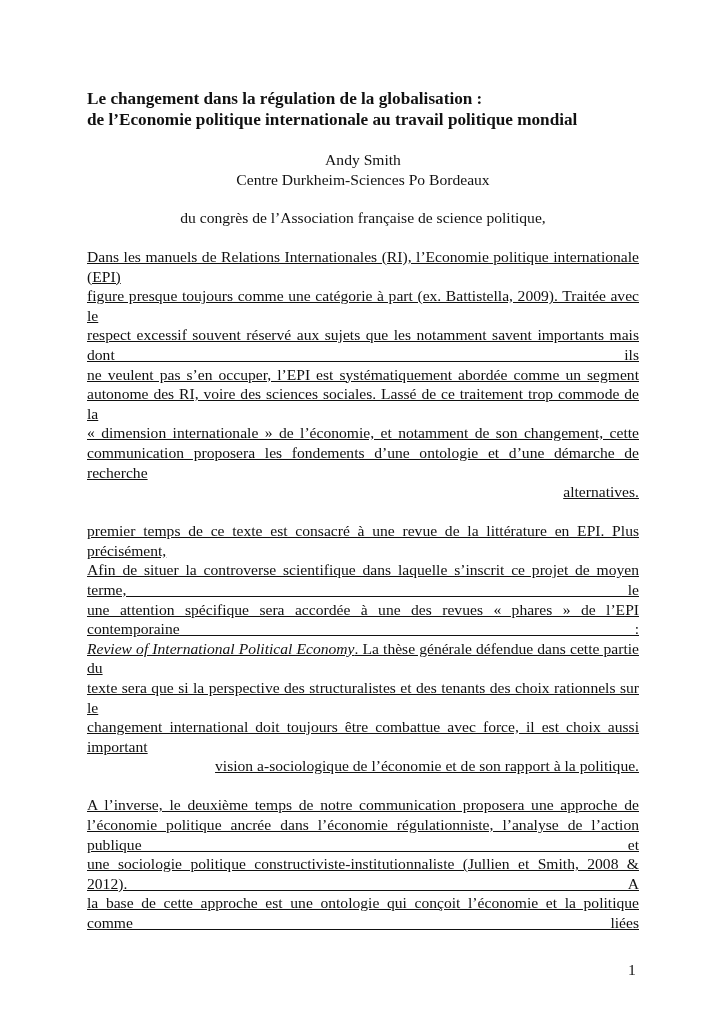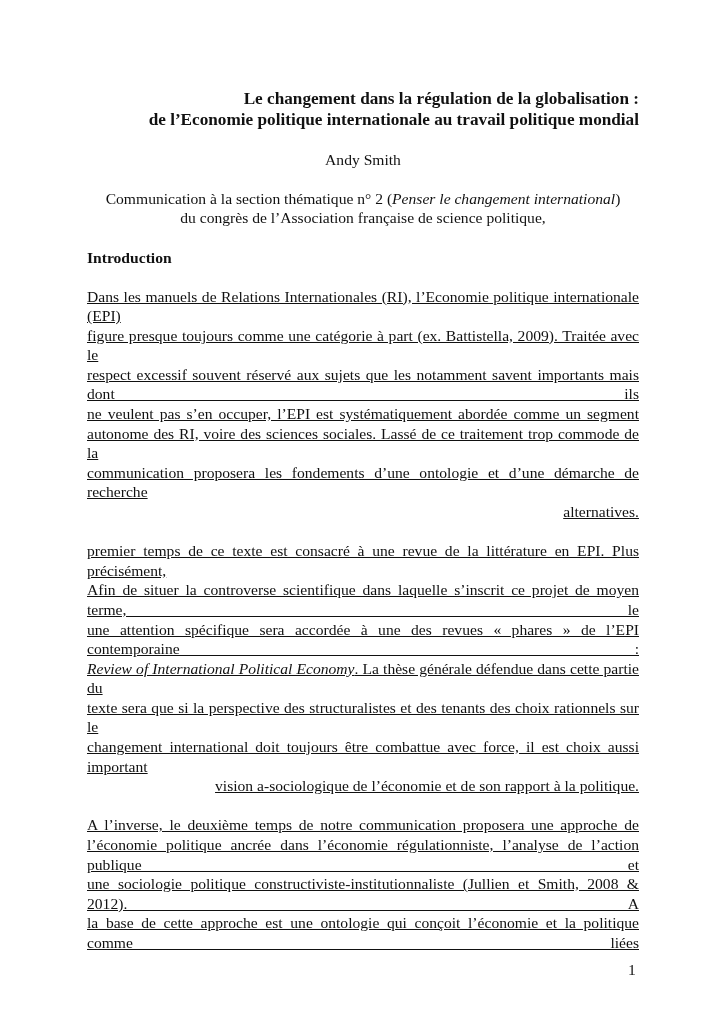"Le changement dans la régulation" .title { text-align: right -> left }
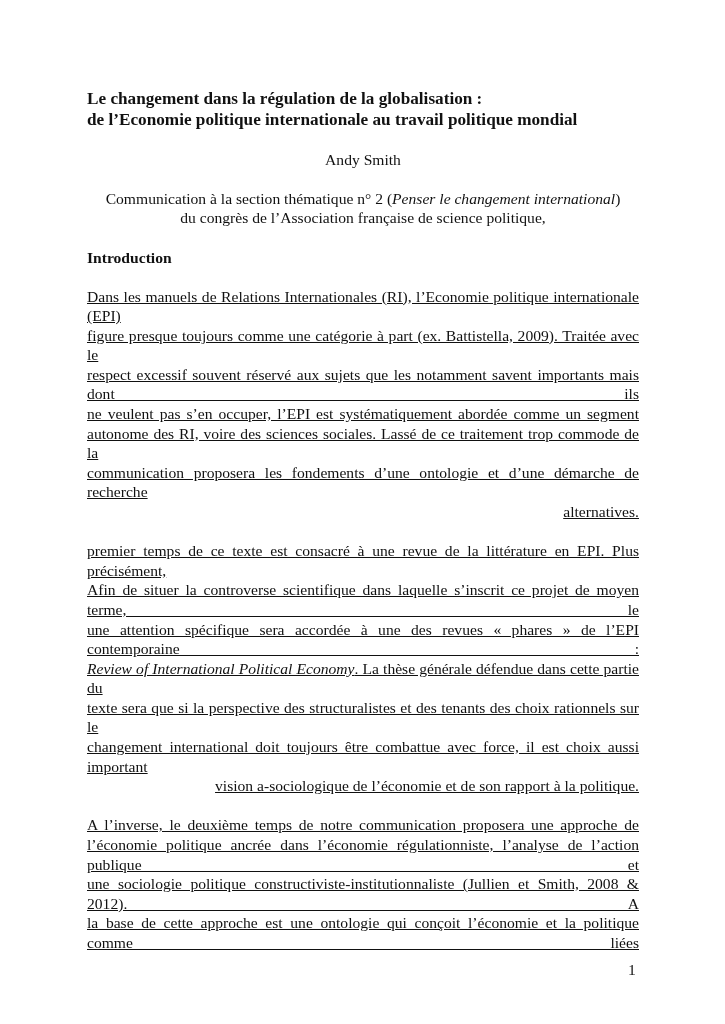"Centre Durkheim-Sciences Po Bordeaux" span.line { html: none -> <span>Centre Durkheim-Sciences Po Bordeaux</span> }
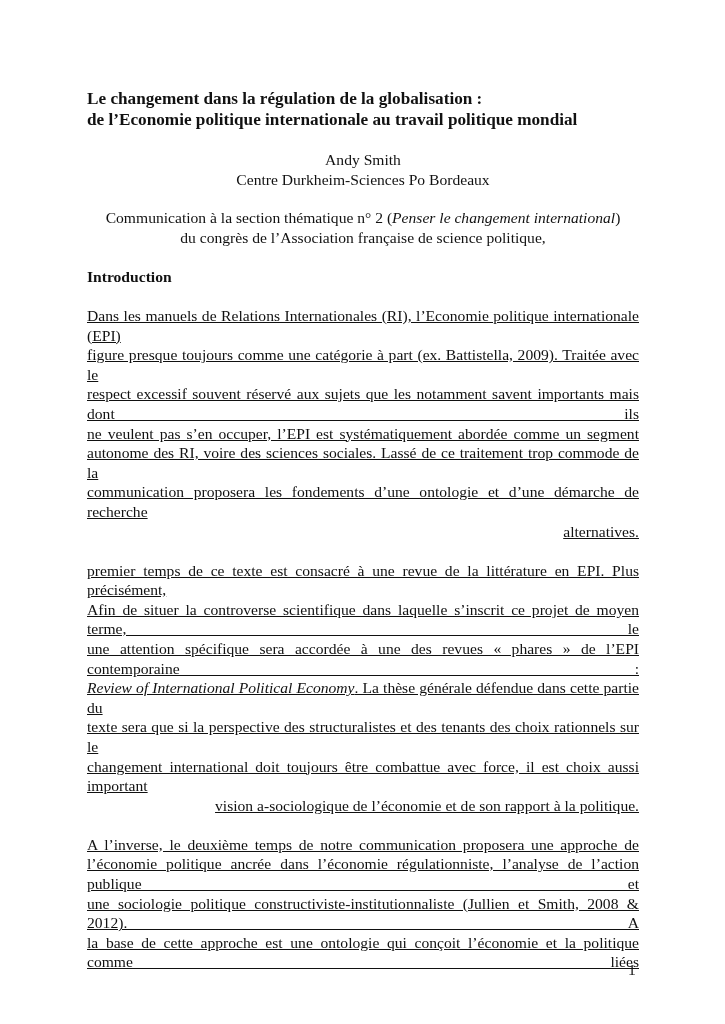"Communication à la section thématique" span.line { html: <span><span>Communication à la section thématique n° 2 (</span><em>Penser le changement international</em><span>)</span></span> -> none }
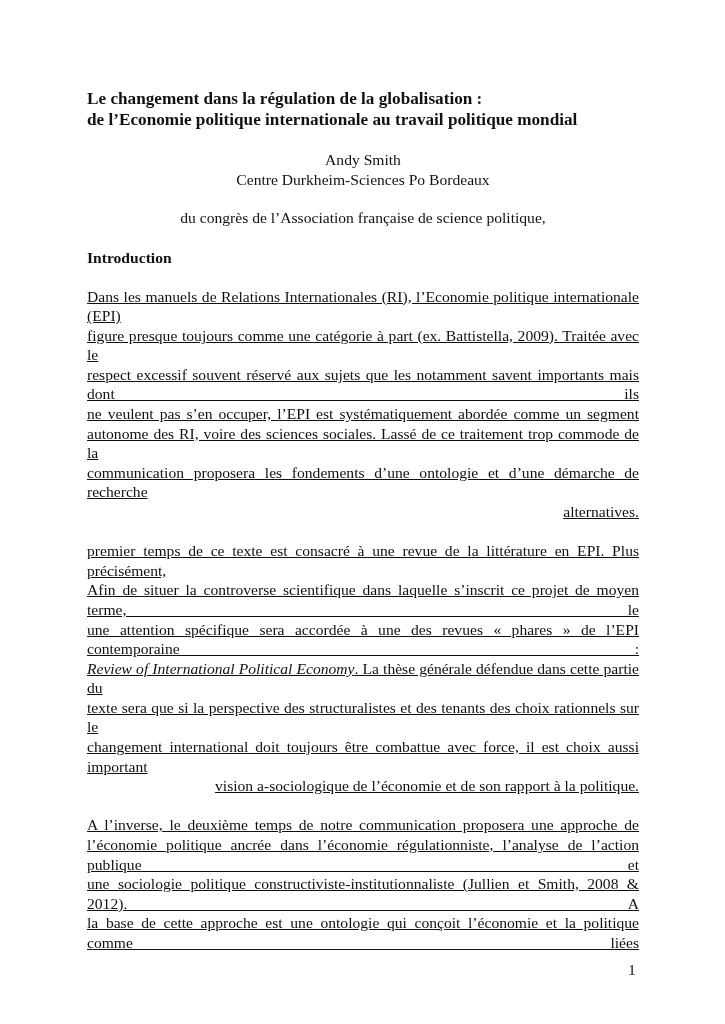"Introduction" h2.heading { html: <h2>Introduction</h2> -> none }
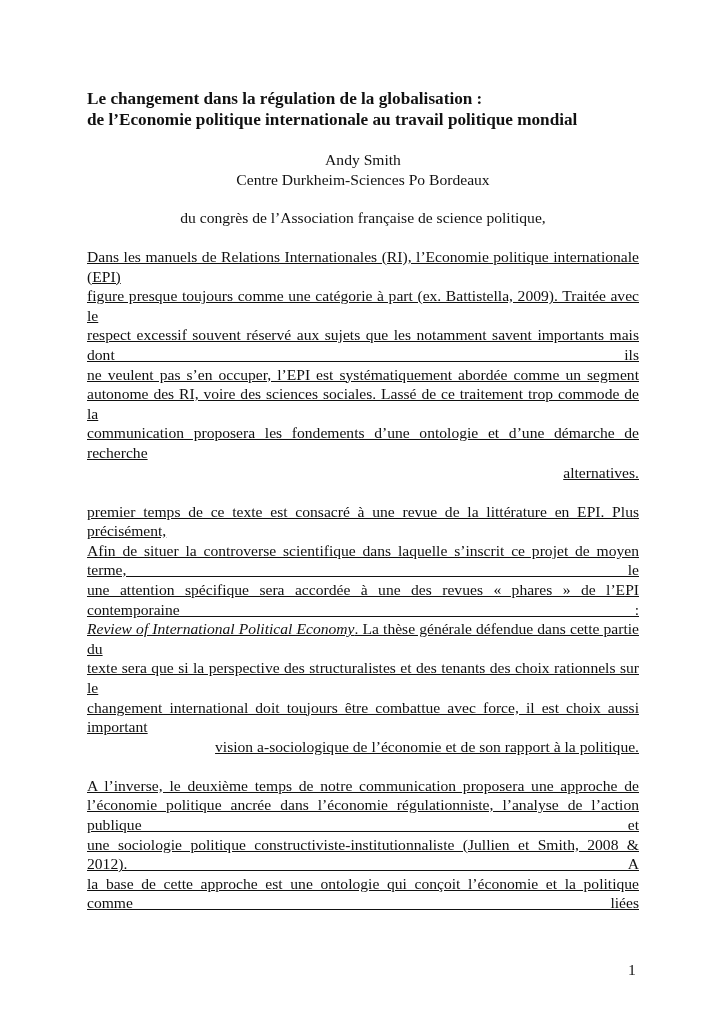"« dimension internationale » de" span.jl { html: none -> <span>« dimension internationale » de l’économie, et notamment de son changement, cette</span> }
